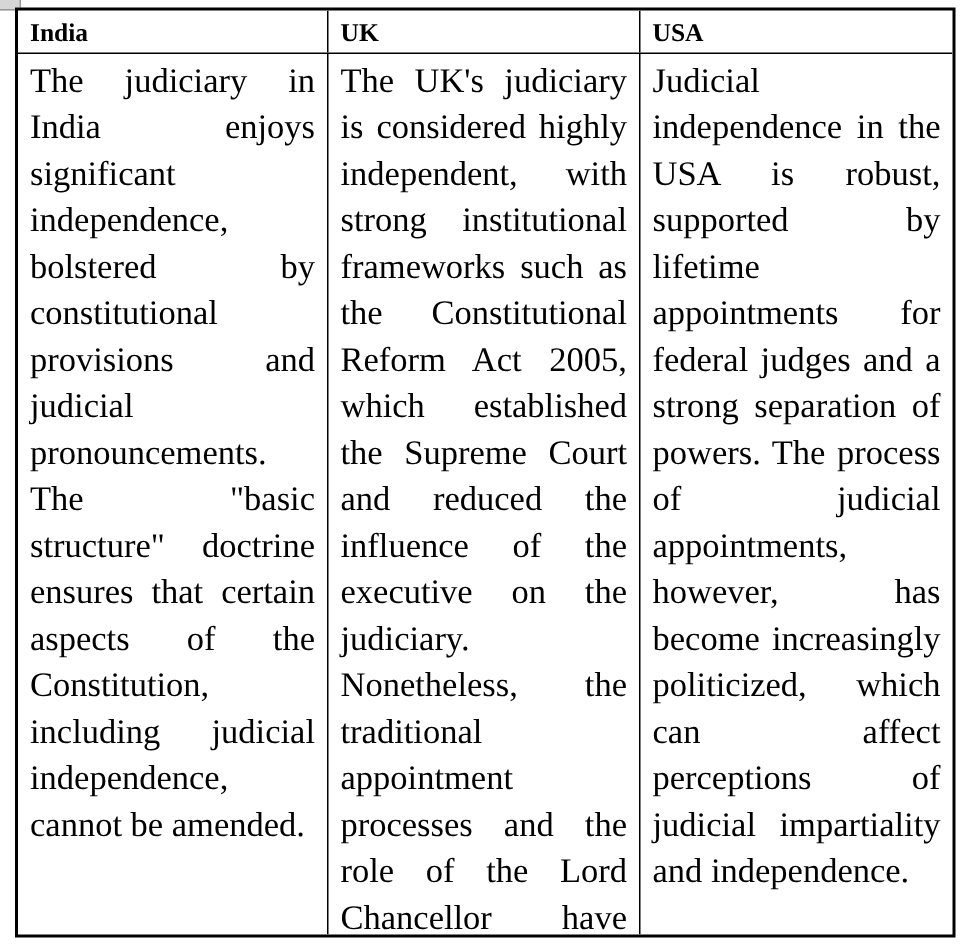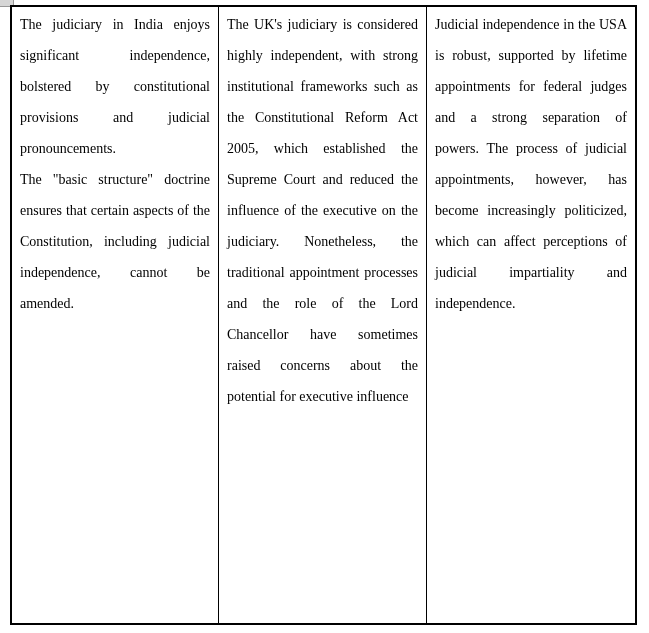"India" div.row { html: none -> <div> <div>India</div> <div>UK</div> <div>USA</div> </div> }
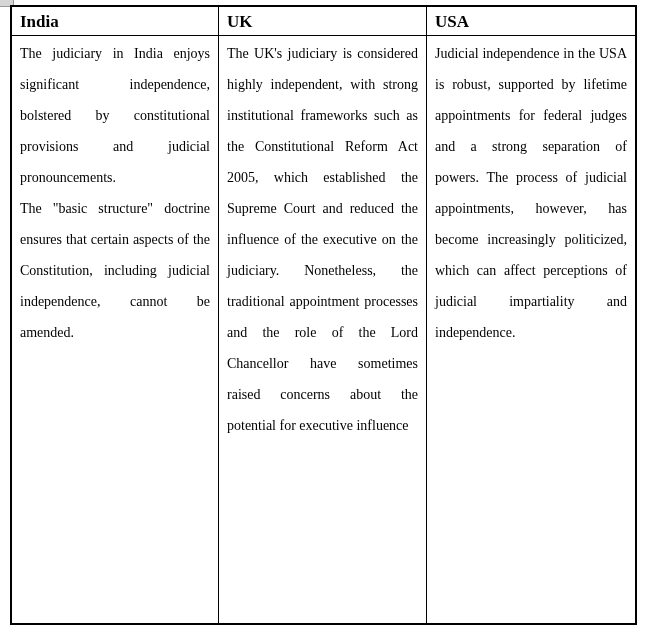"The judiciary in India enjoys" .body-row .col { font-size: 14px -> 23px }
